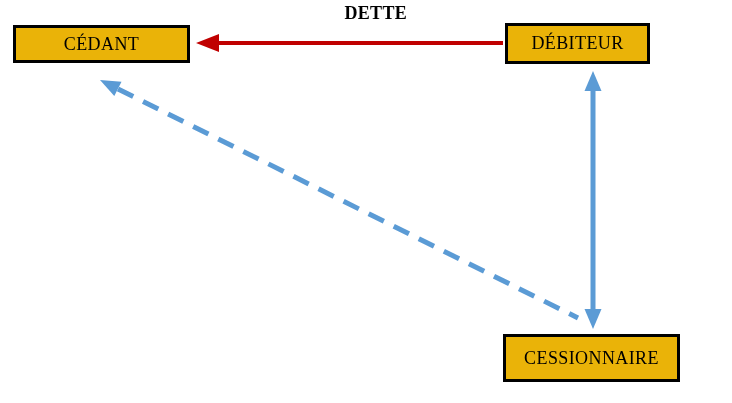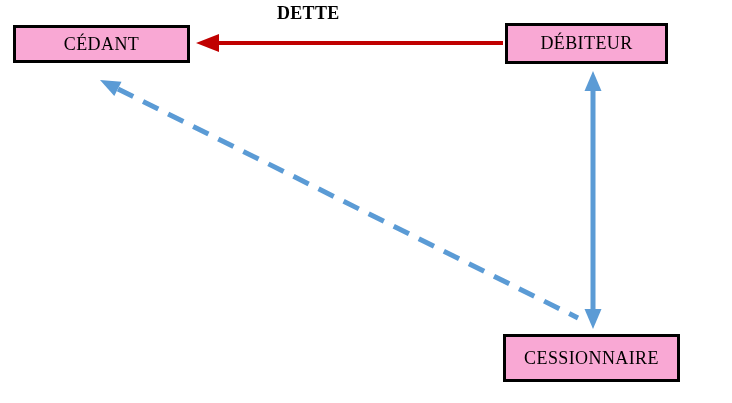"DETTE" .edge-label { text-align: left -> right }
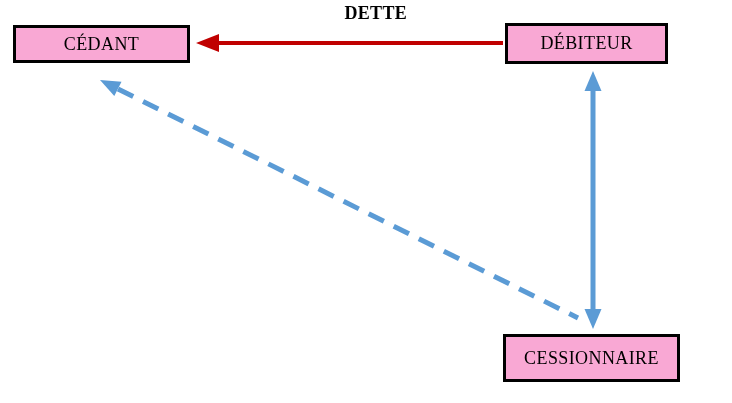"CÉDANT" .box { background: #f9a8d4 -> #eab308 }
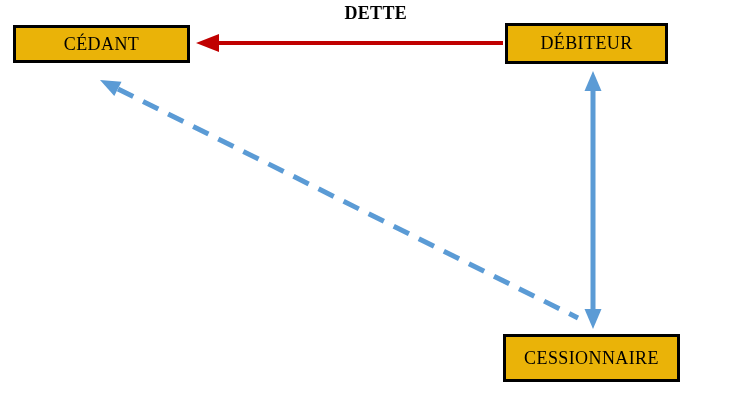"DÉBITEUR" .box-debiteur { width: 163px -> 145px }
